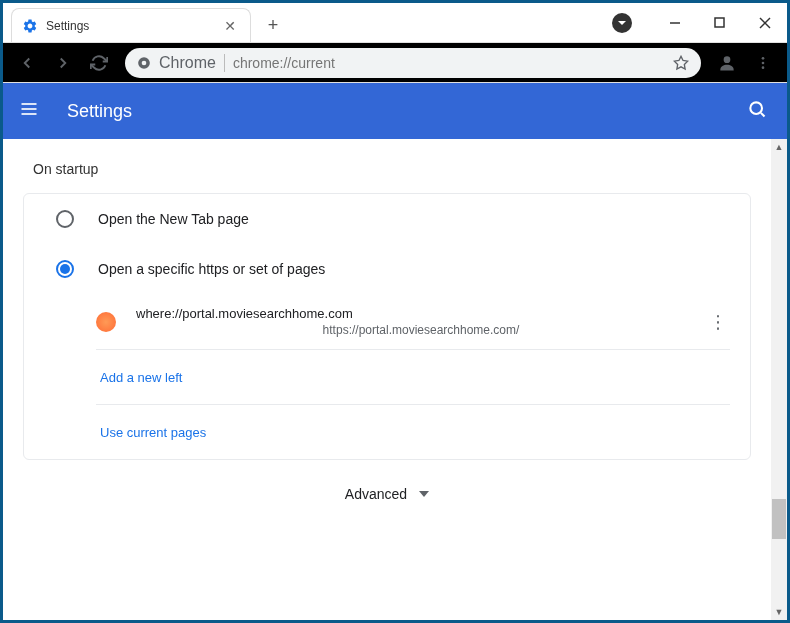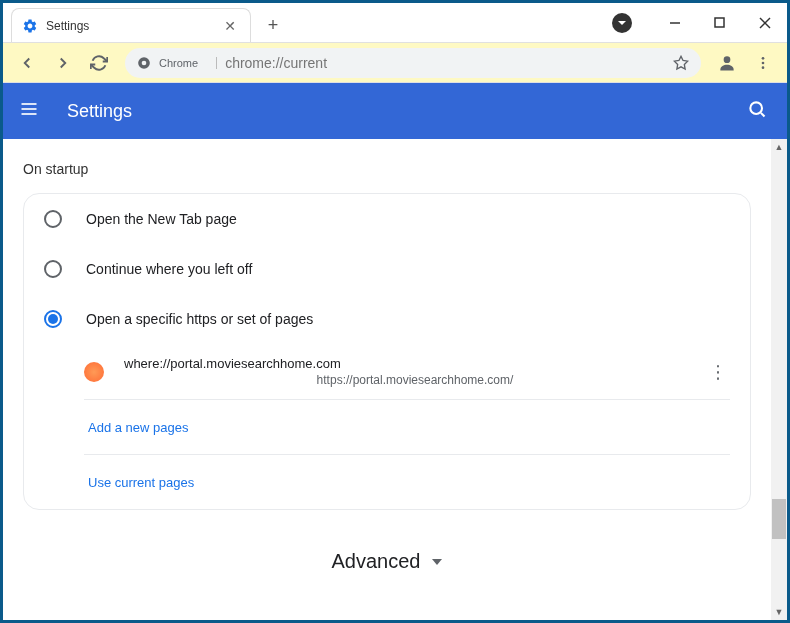"Settings" .window { background: #fef9c3 -> #000000 }
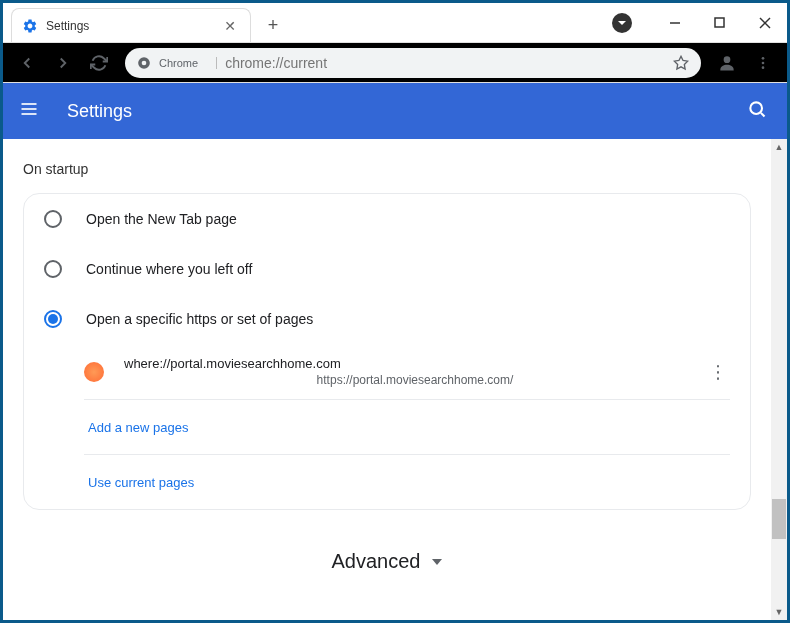"Chrome" .addr-scheme { font-size: 11px -> 16px; padding-right: 18px -> 8px }
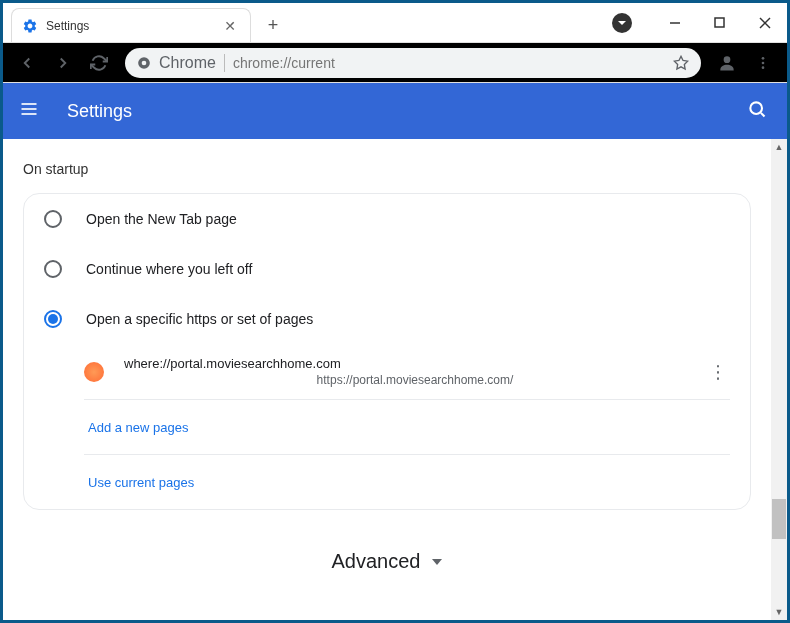"On startup" .section-title { padding: 6px 20px 16px -> 6px 30px 16px }
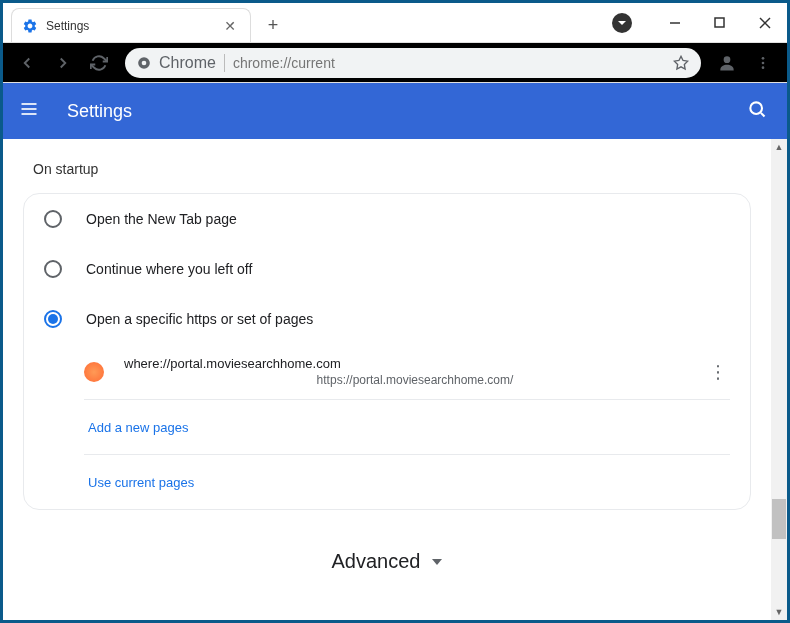"Open the New Tab page" .card { border-radius: 16px -> 6px; margin: 0 20px 28px -> 0 20px 14px; padding-left: none -> 12px }
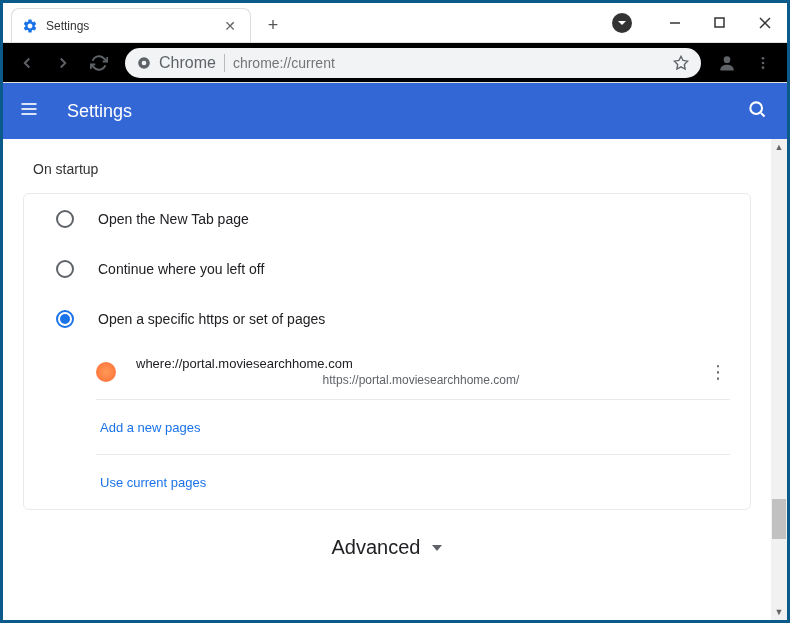"Continue where you left off" div.radio-row { html: <div> <div></div> <div>Continue where you left off</div> </div> -> none }
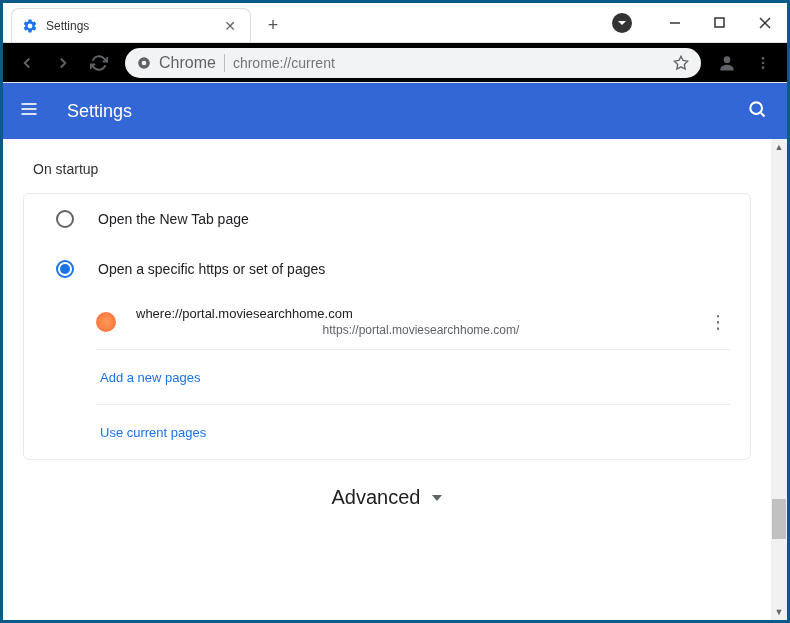"Add a new pages" span.link-text { text: pages -> left }
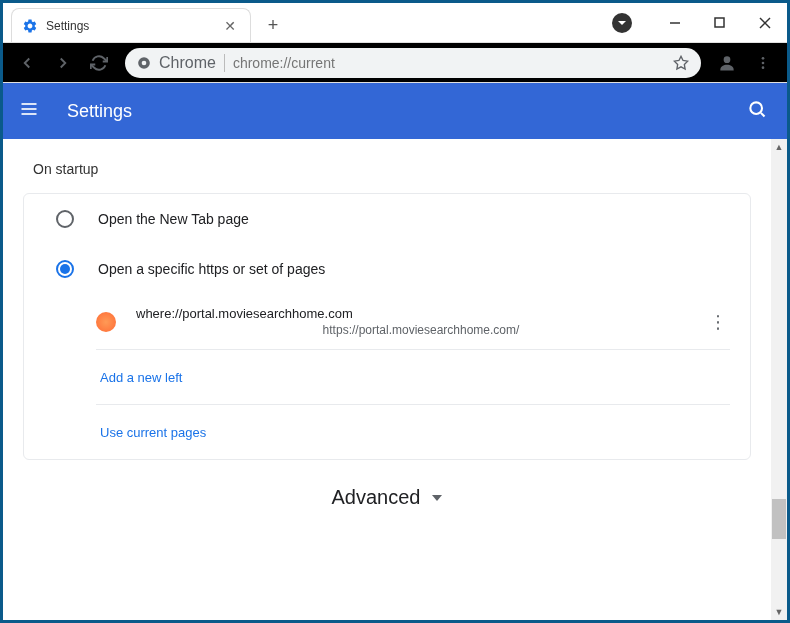"Advanced" .advanced-label { font-size: 20px -> 14px }
